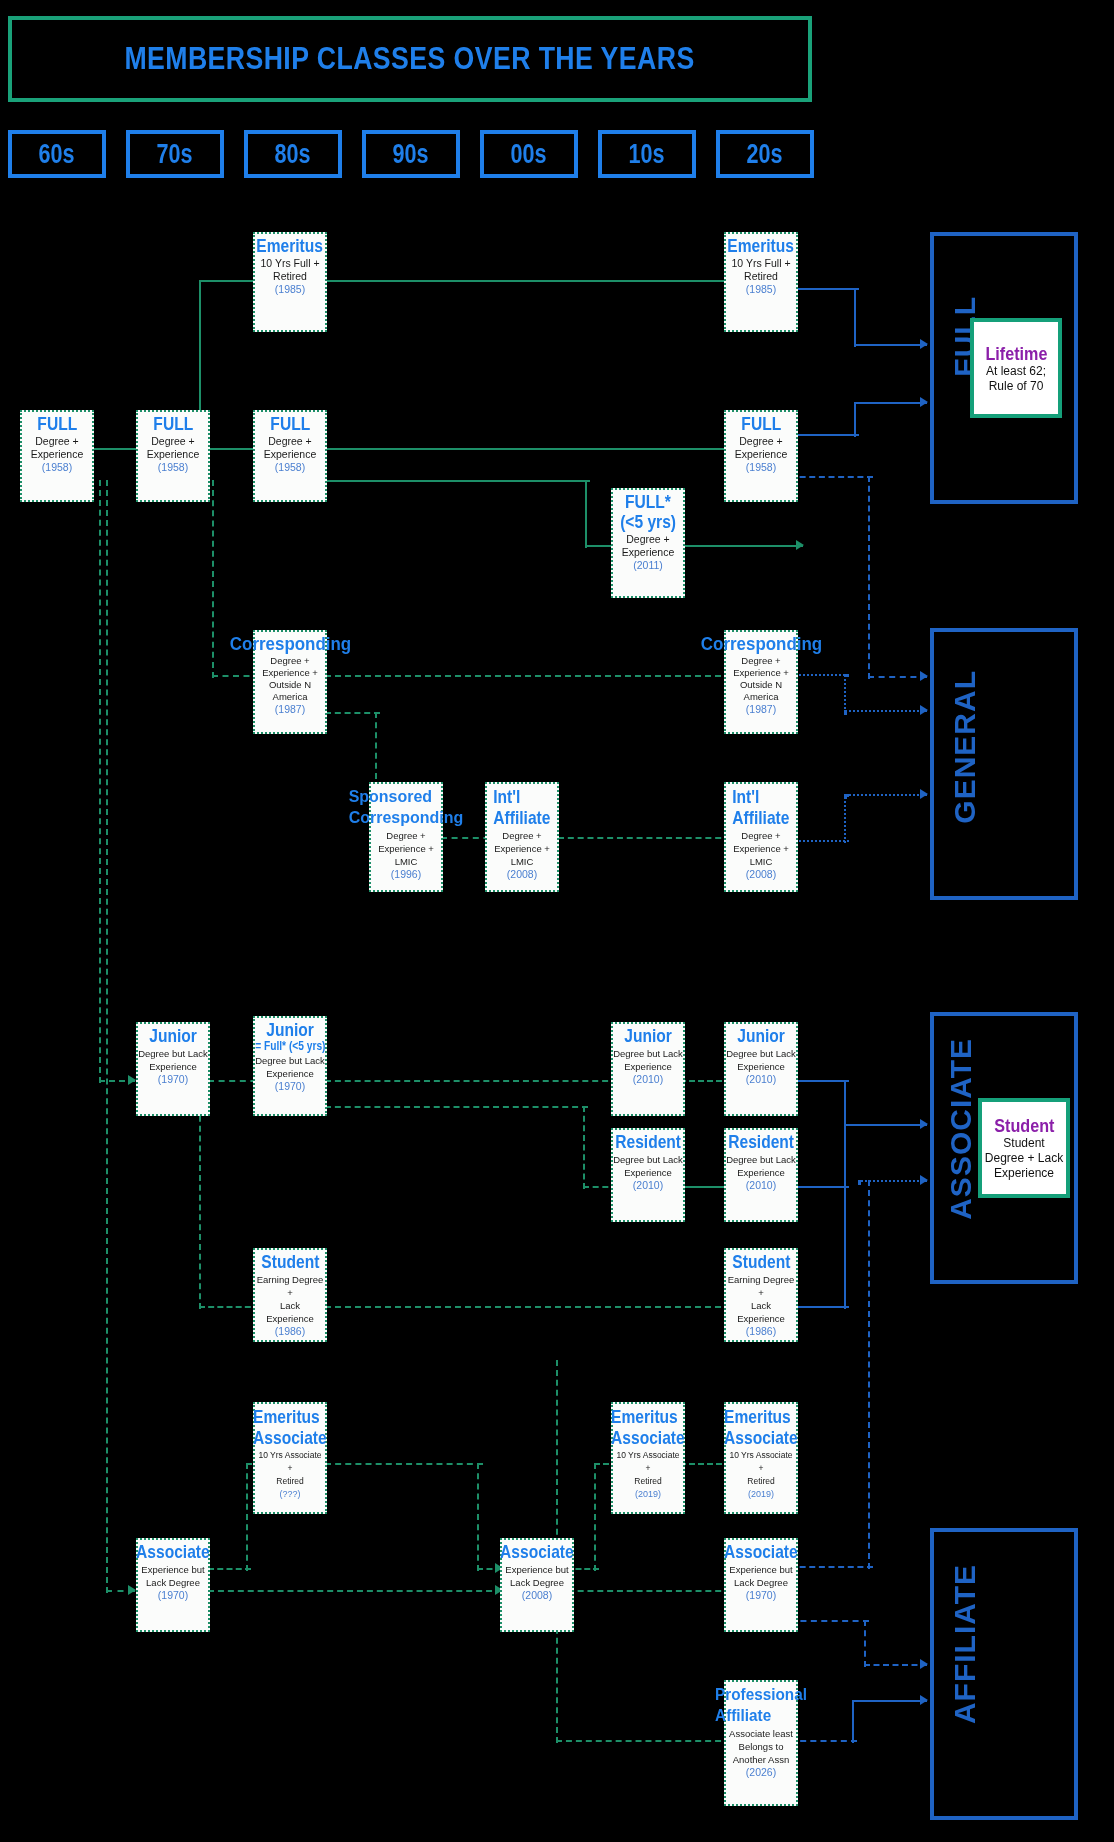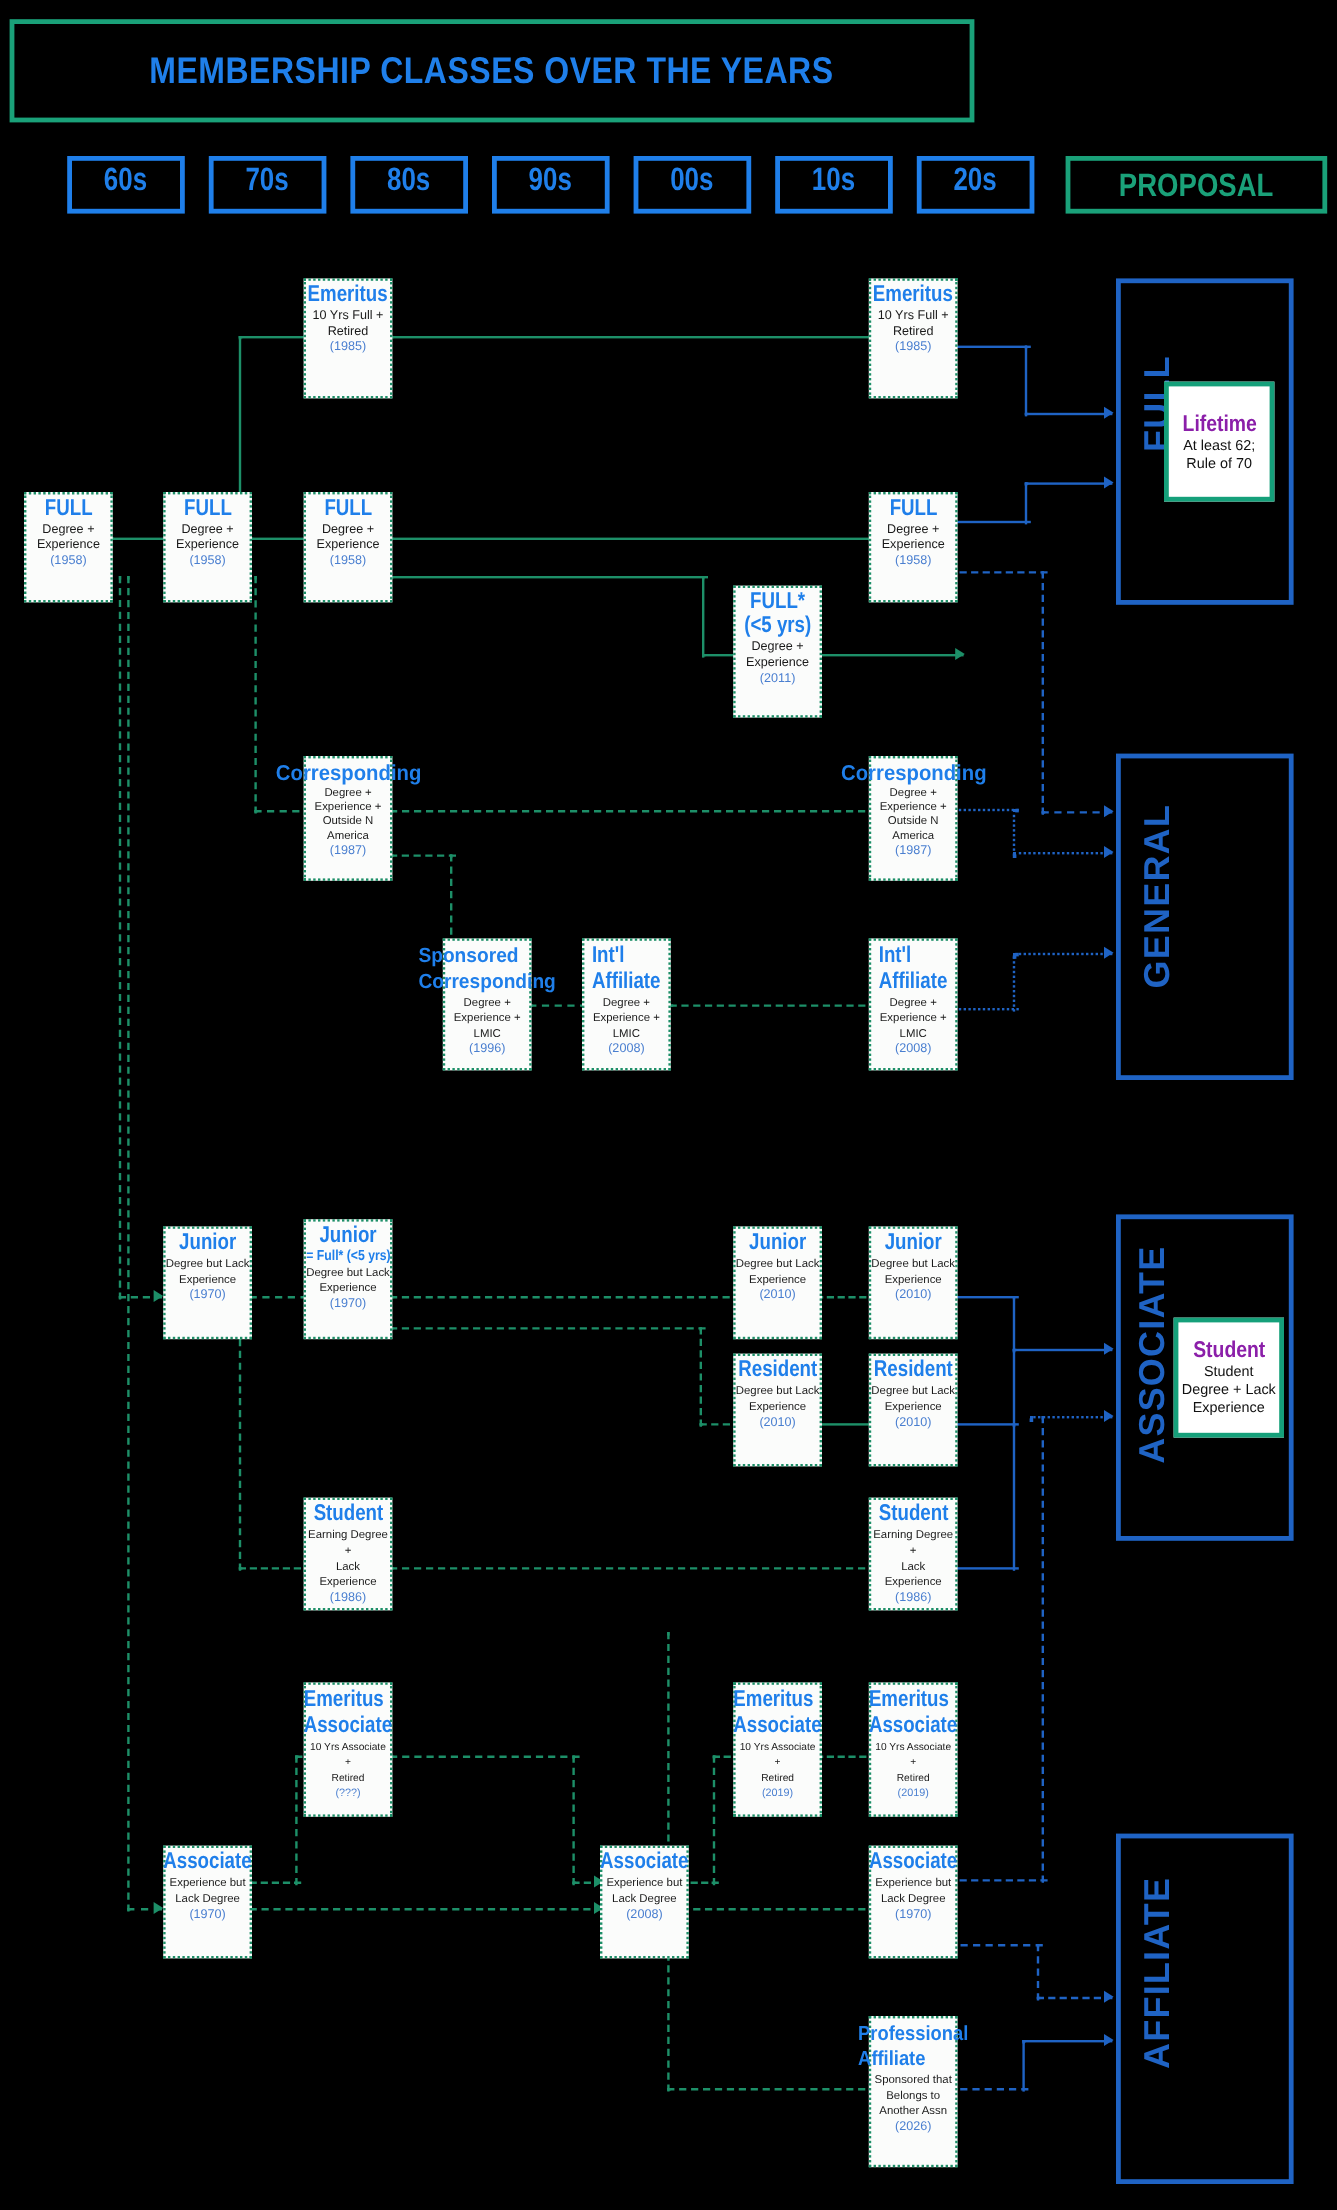"60s" .decade { align-items: none -> center; margin-left: 48px -> none }
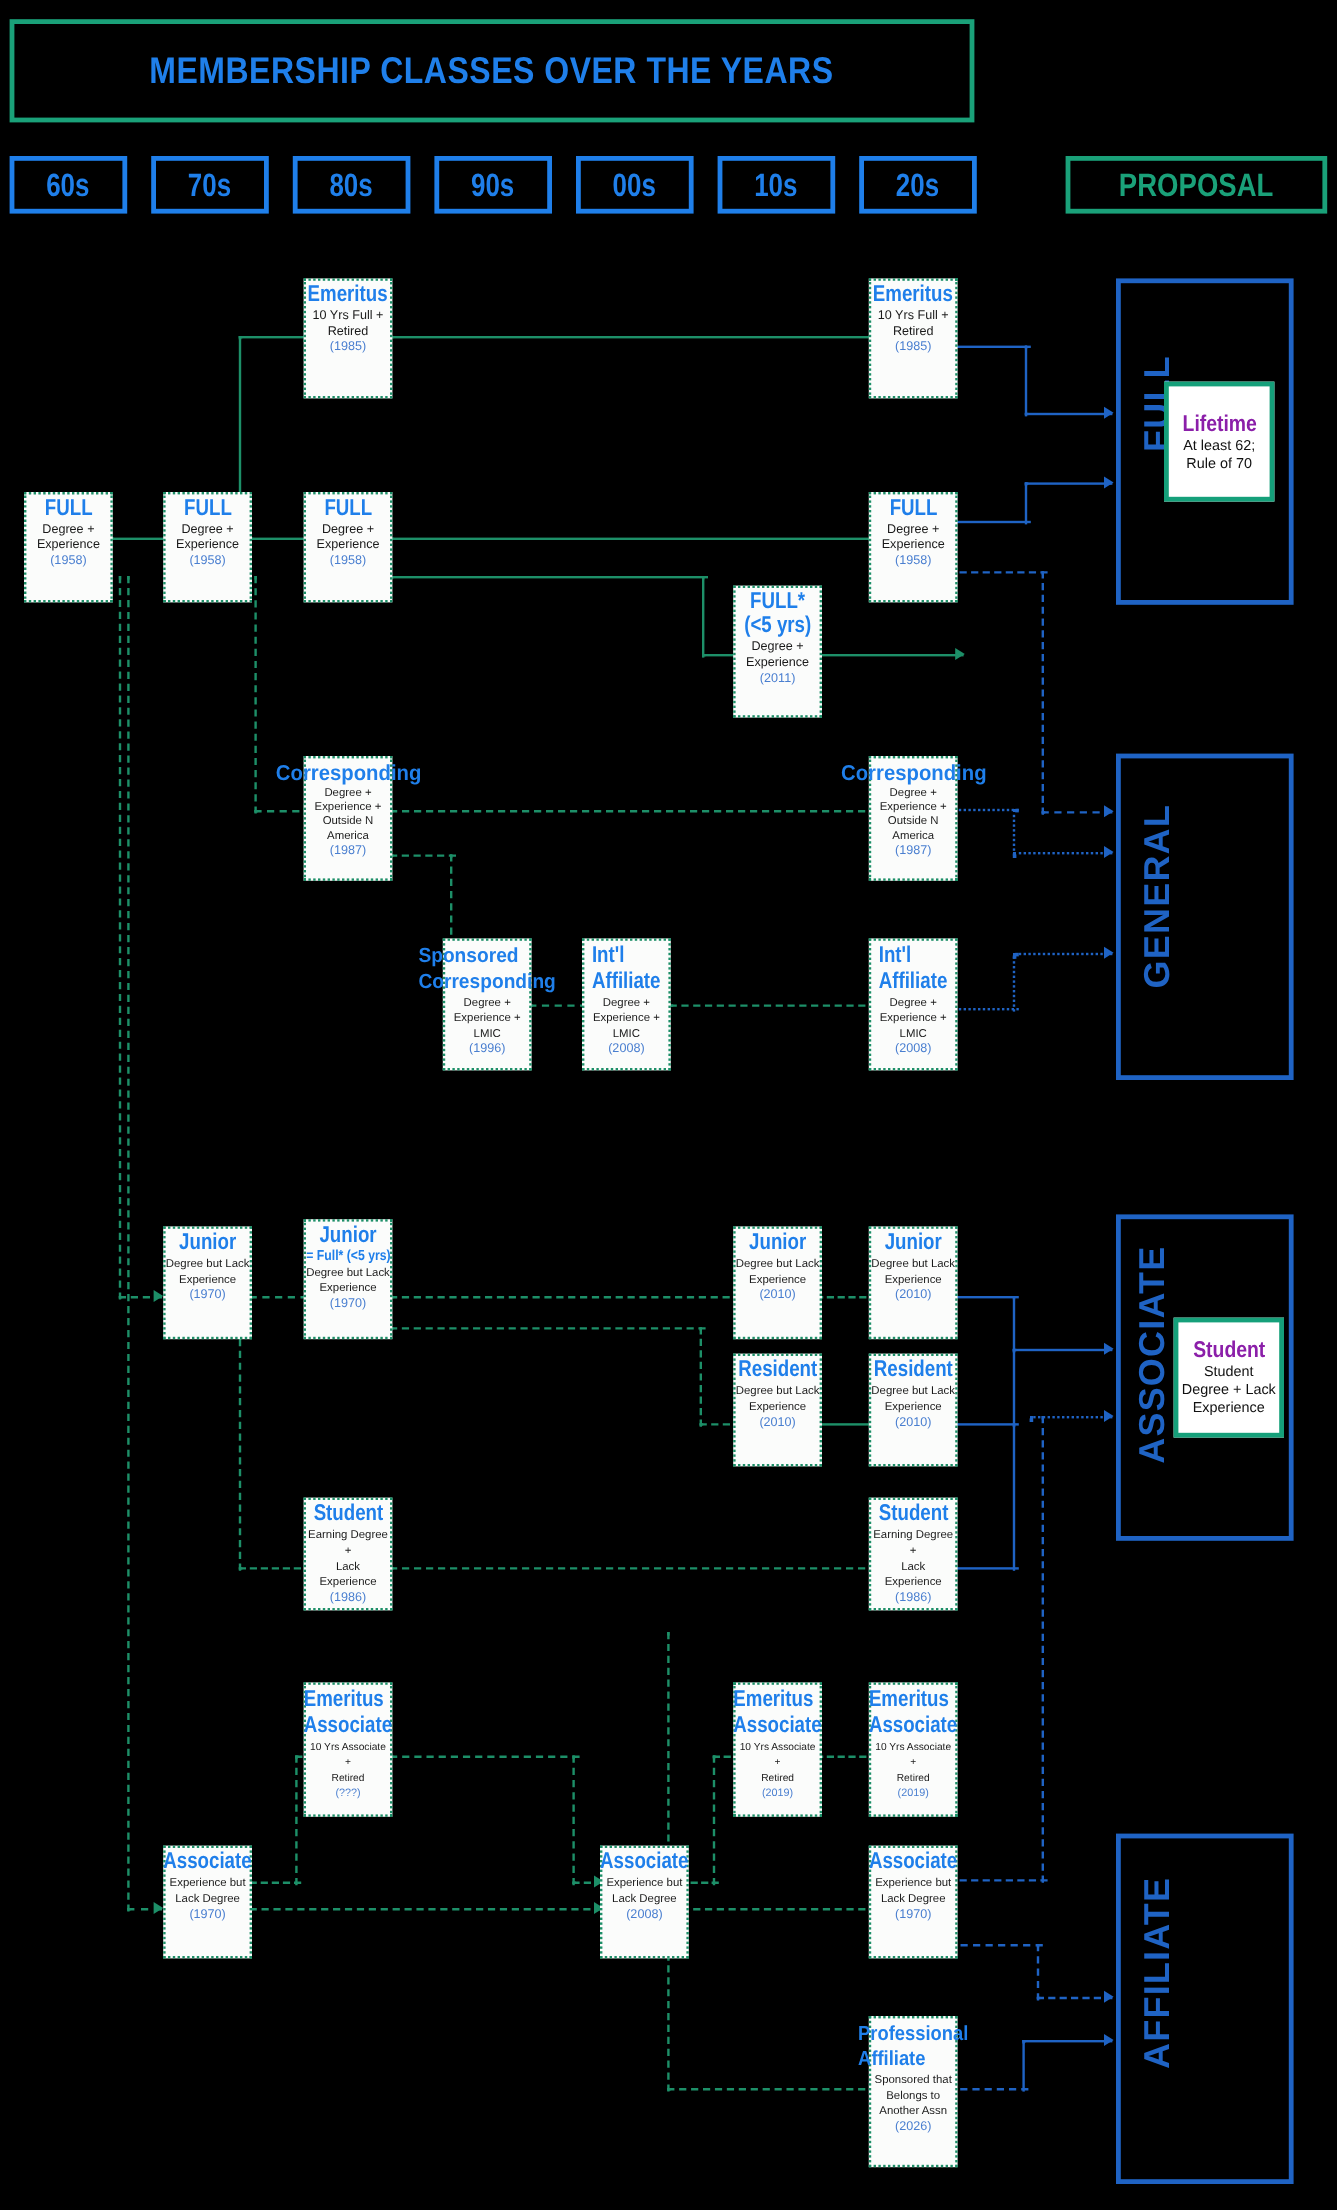"PROPOSAL" div.proposal-box { html: <div> <span>PROPOSAL</span> </div> -> none }
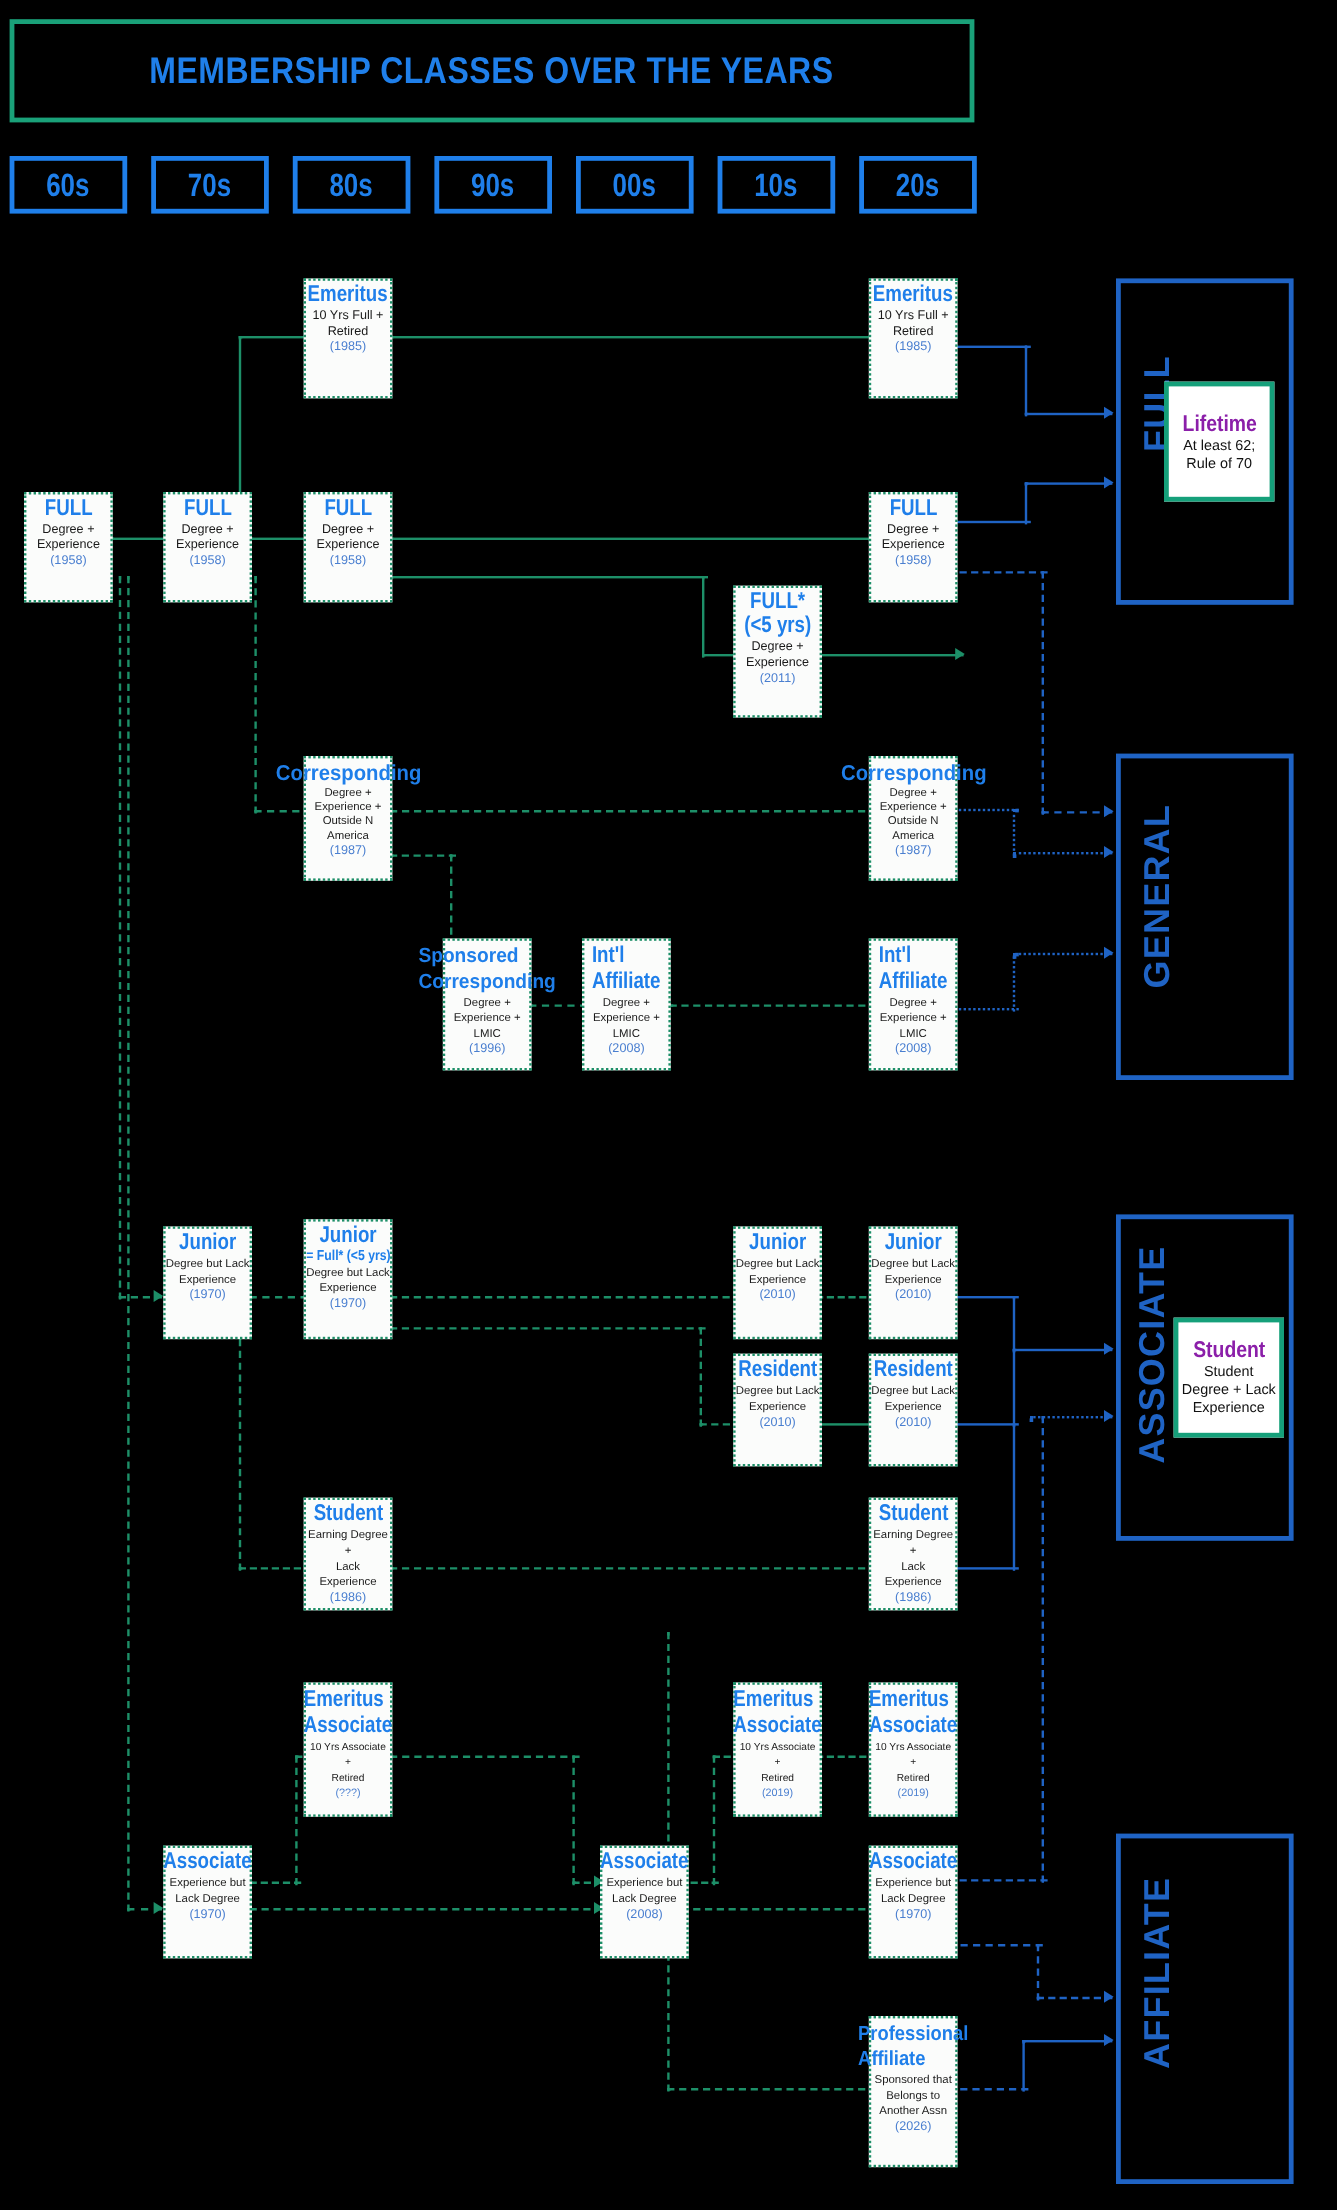"Sponsored that" div.n-desc { text: Sponsored that -> Associate least }
